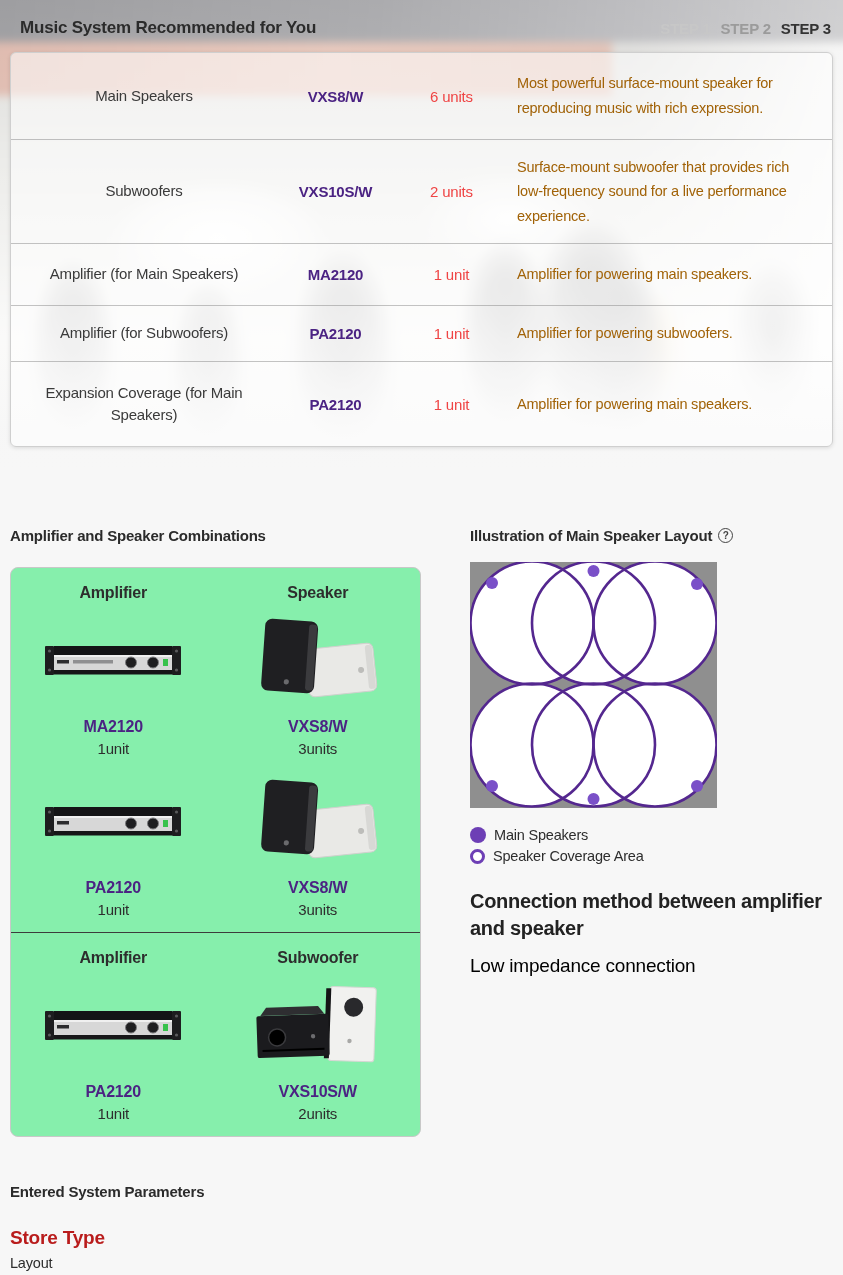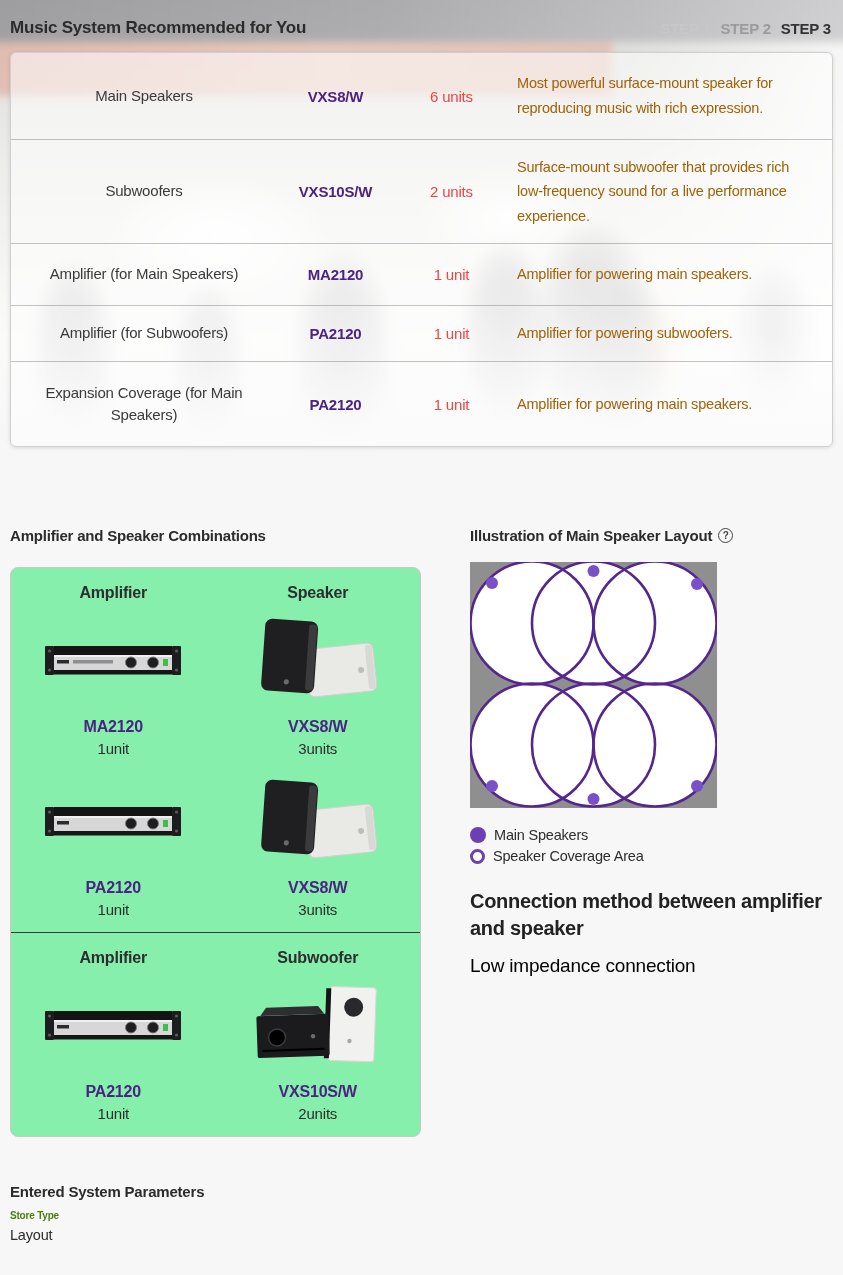"Music System Recommended for You" .hdr { padding: 18px 12px 10px 10px -> 18px 12px 10px 20px }
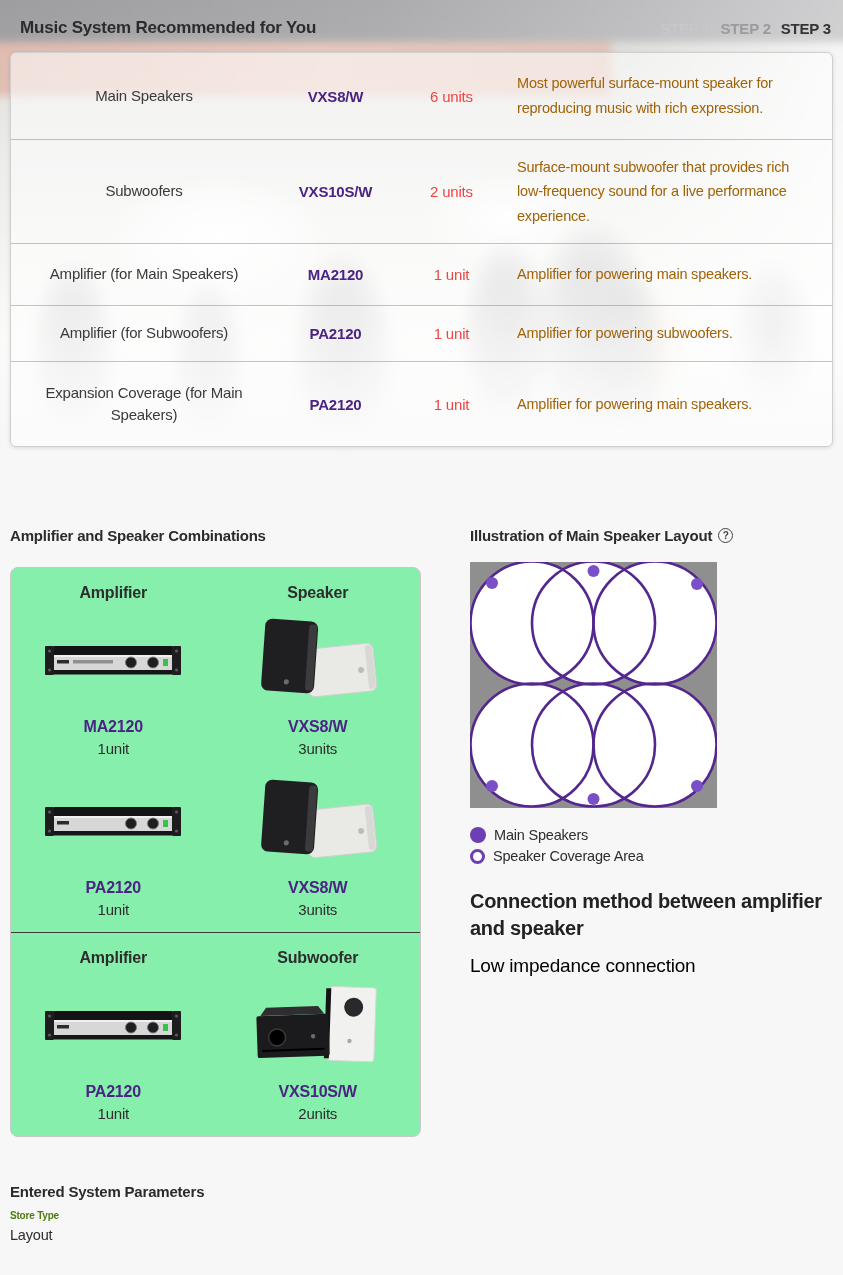"Store Type" .param-label { color: #4d7c0f -> #b91c1c; font-size: 10px -> 19px; margin-top: 10px -> 27px }
